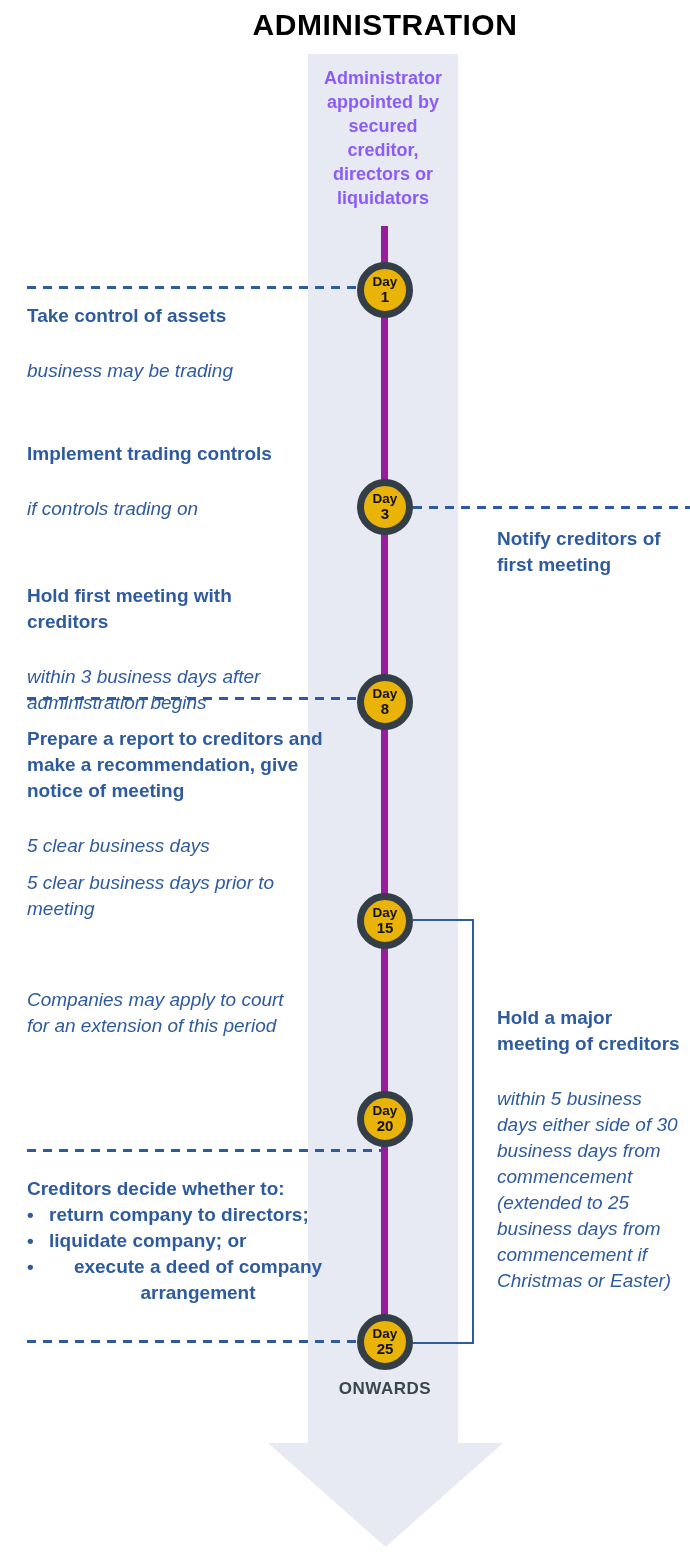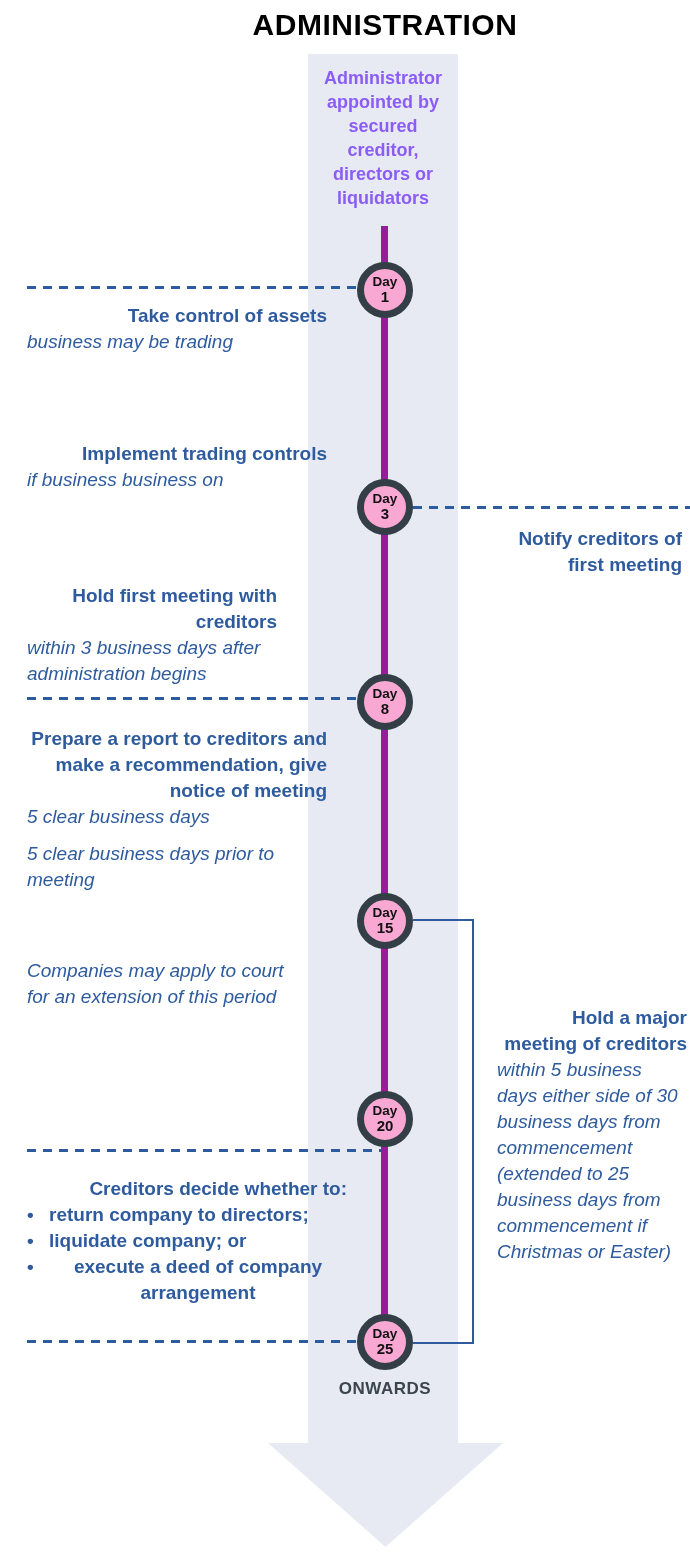"Day" .node { background: #f9a8d4 -> #eab308 }
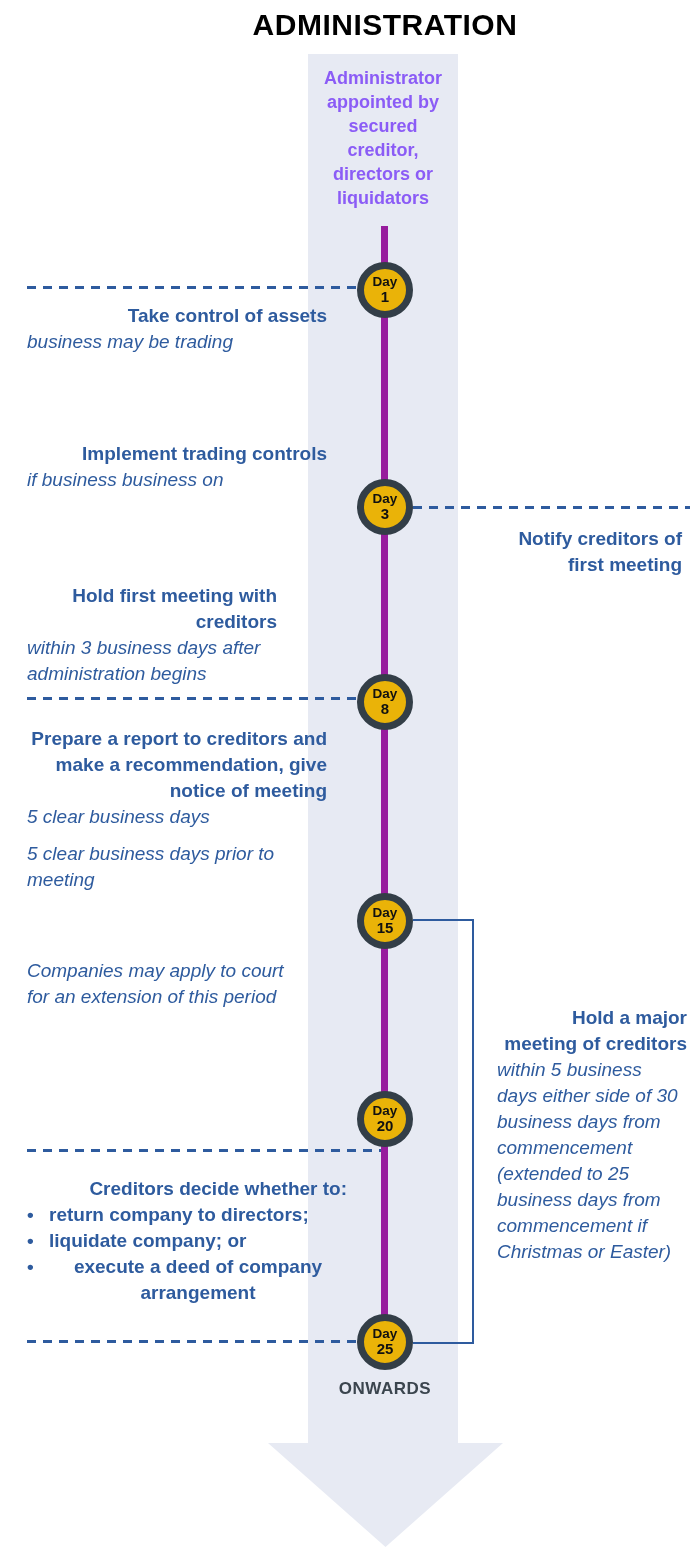"Take control of assets" .tblock .h { text-align: right -> none }
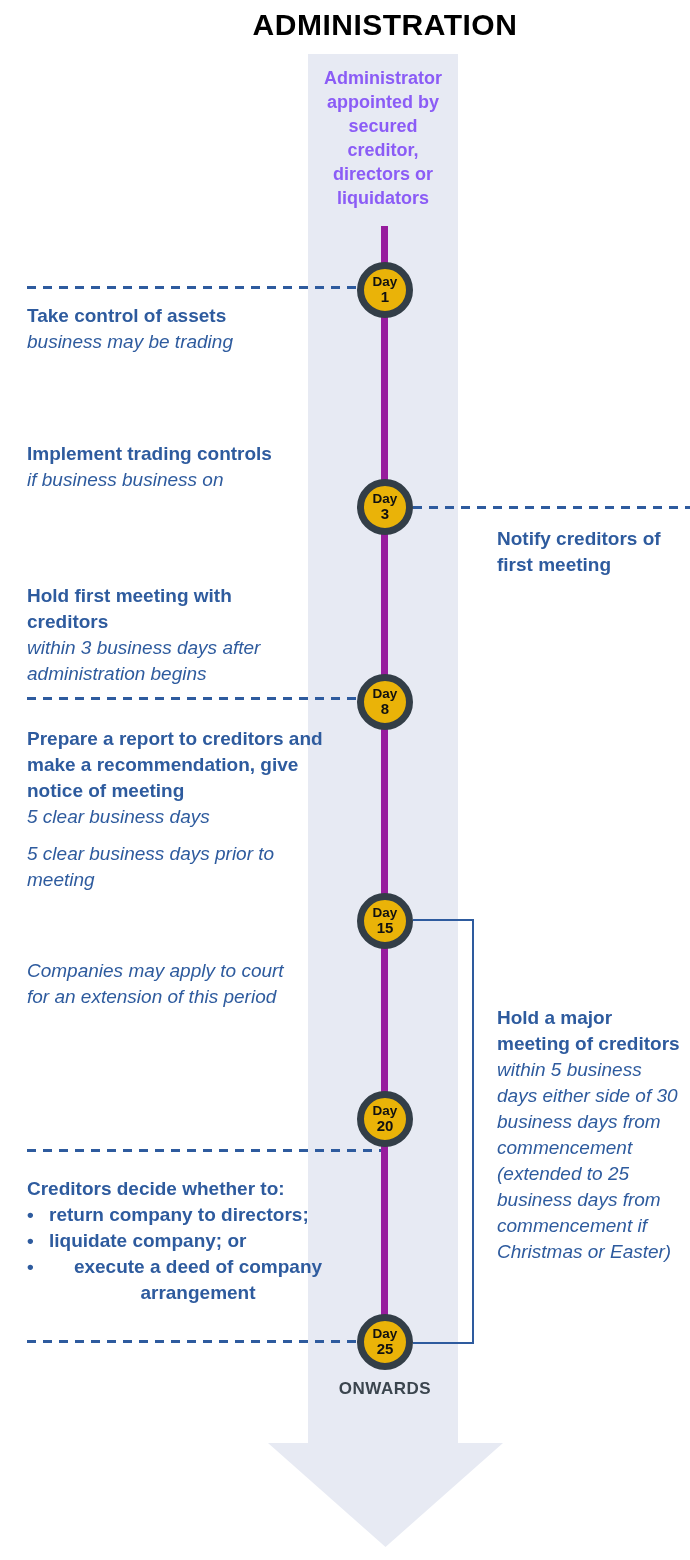"business may be trading" .tblock .s { margin-top: none -> 29px }
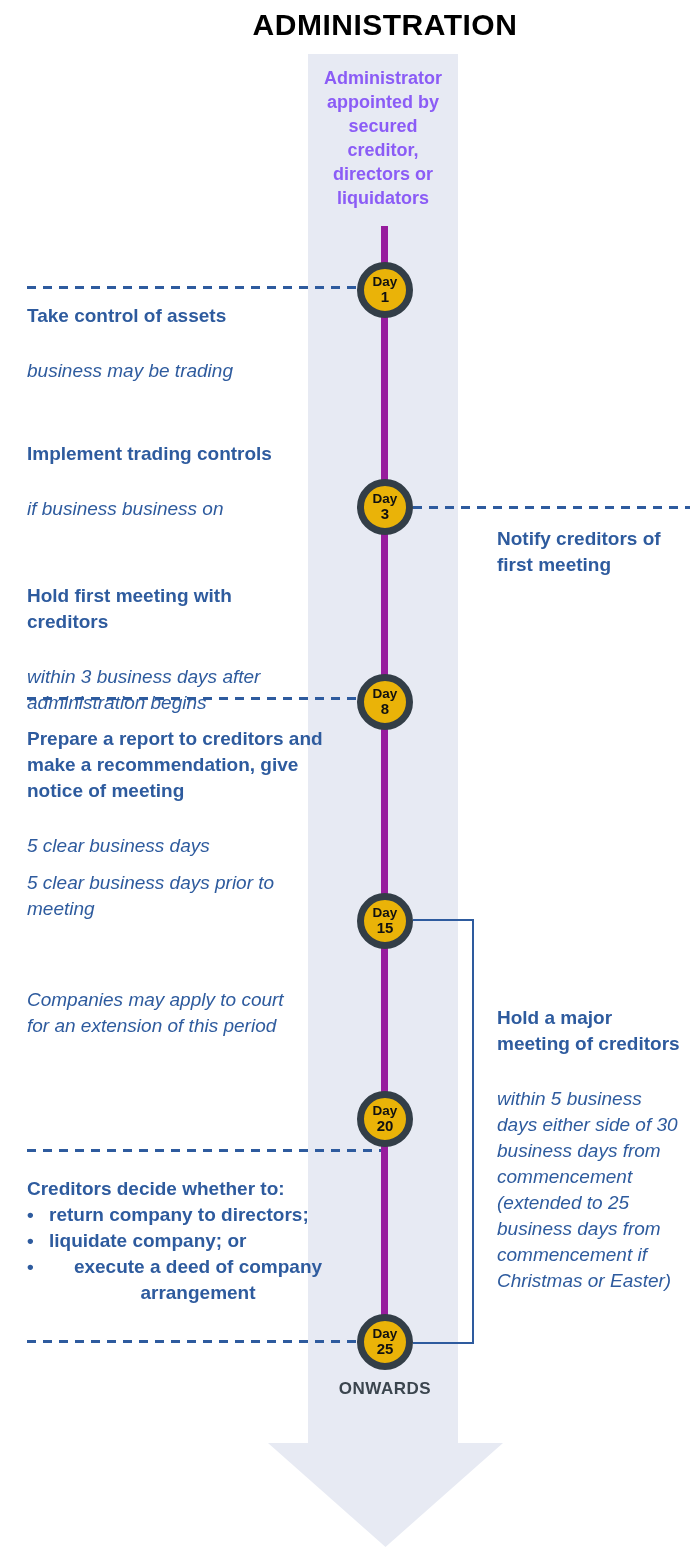"if business business on" span.s { text: business business -> controls trading }
